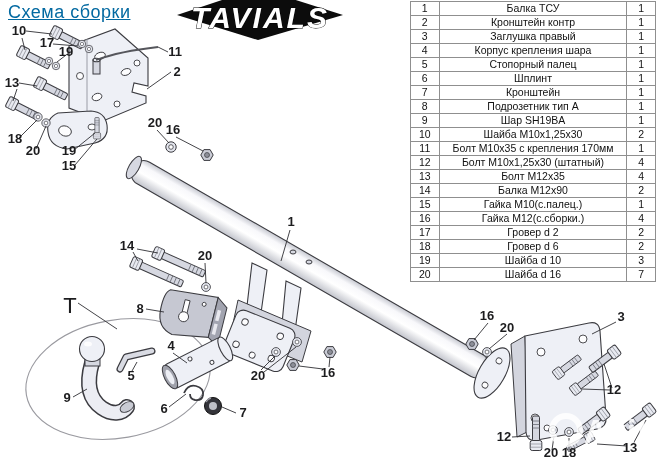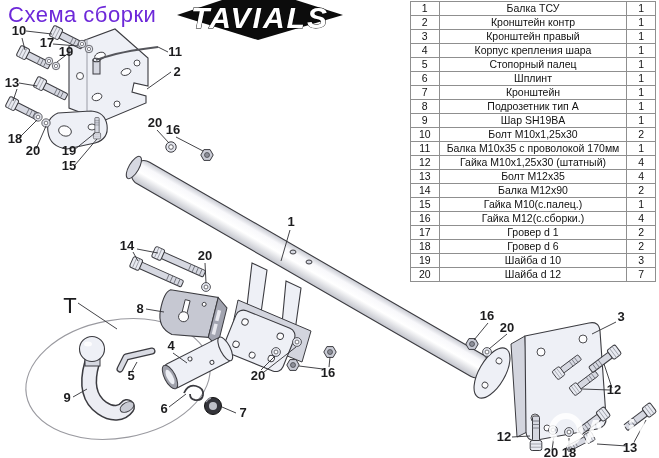"Схема сборки" .page-title { color: #6d28d9 -> #0369a1; font-size: 22px -> 18px; text-decoration: none -> underline }
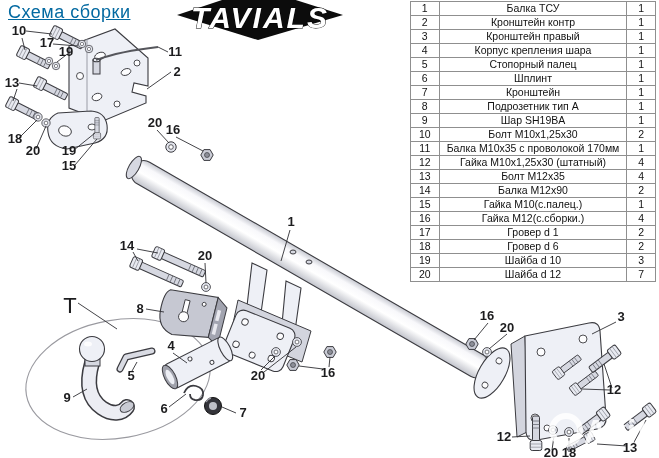"Кронштейн правый" td { text: Кронштейн -> Заглушка }
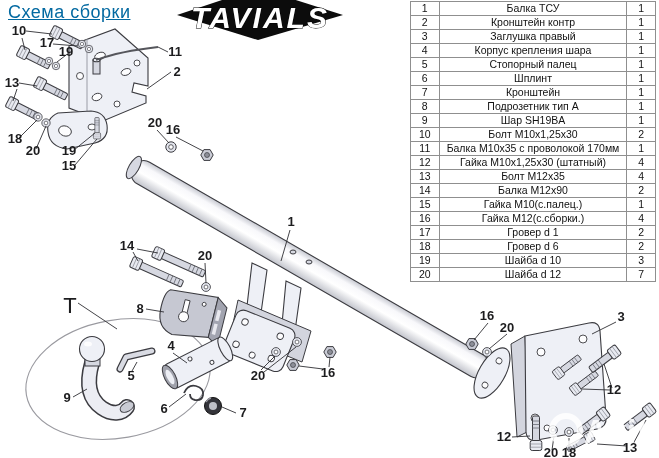"Болт М10х1,25х30" td { text: Болт -> Шайба }
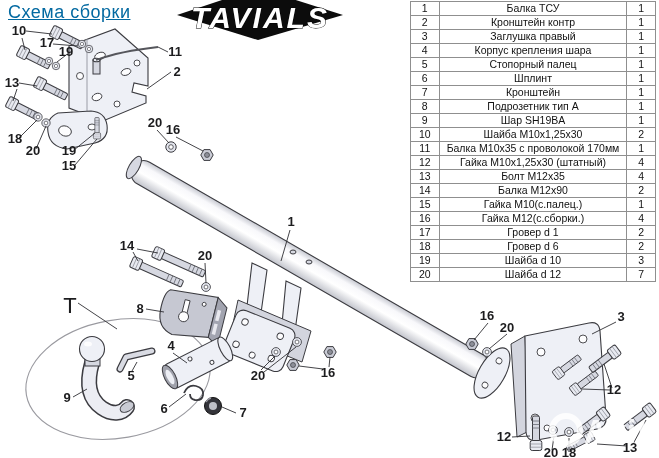"Балка М10х35 с проволокой 170мм" td { text: Балка М10х35 с проволокой -> Болт М10х35 с крепления }
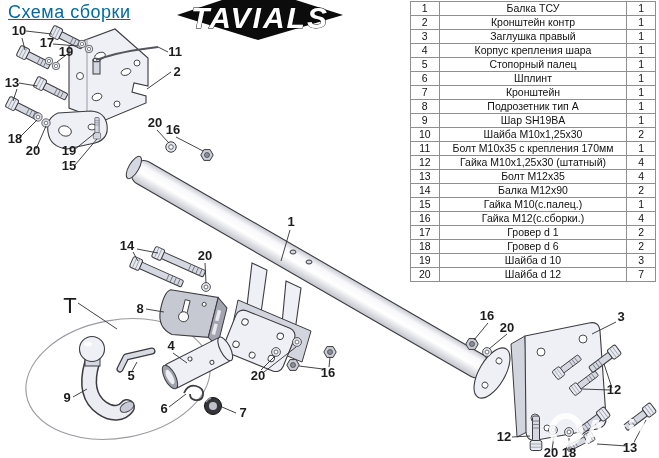"Гайка М10х1,25х30 (штатный)" td { text: Гайка -> Болт }
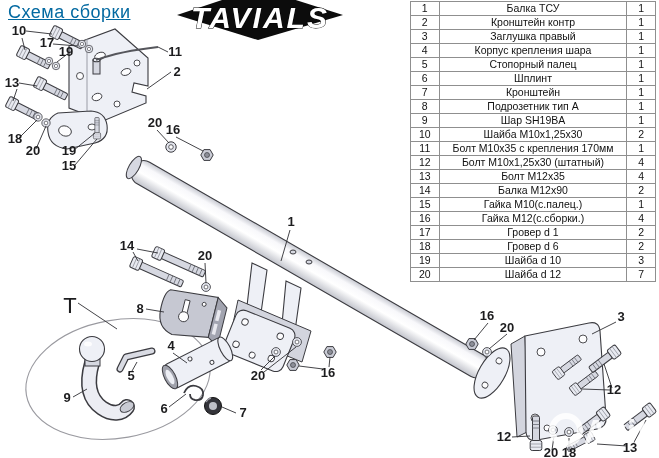"Гровер d 1" td { text: 1 -> 2 }
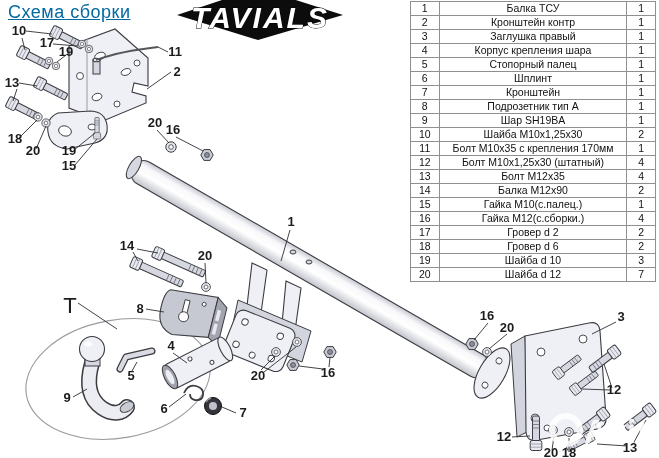"Шайба d 12" td { text: 12 -> 16 }
